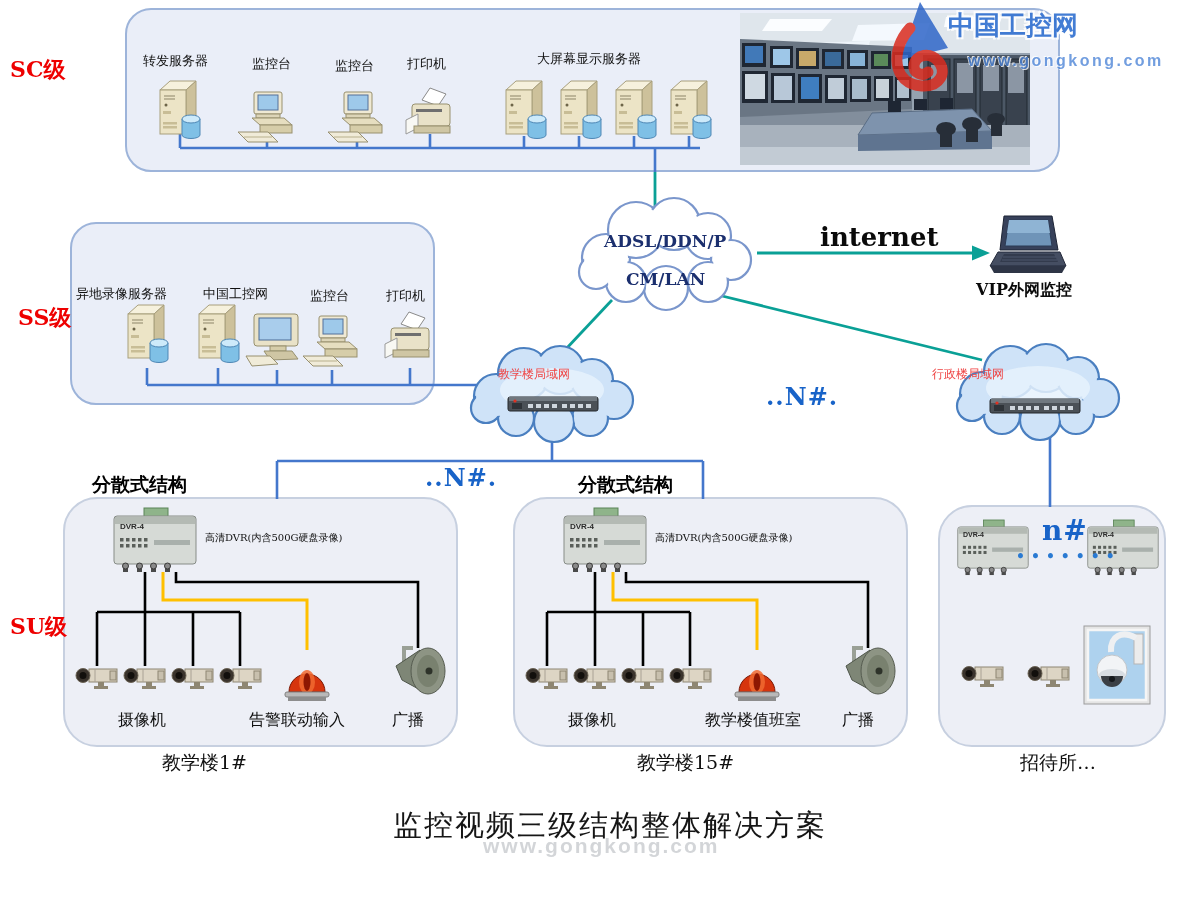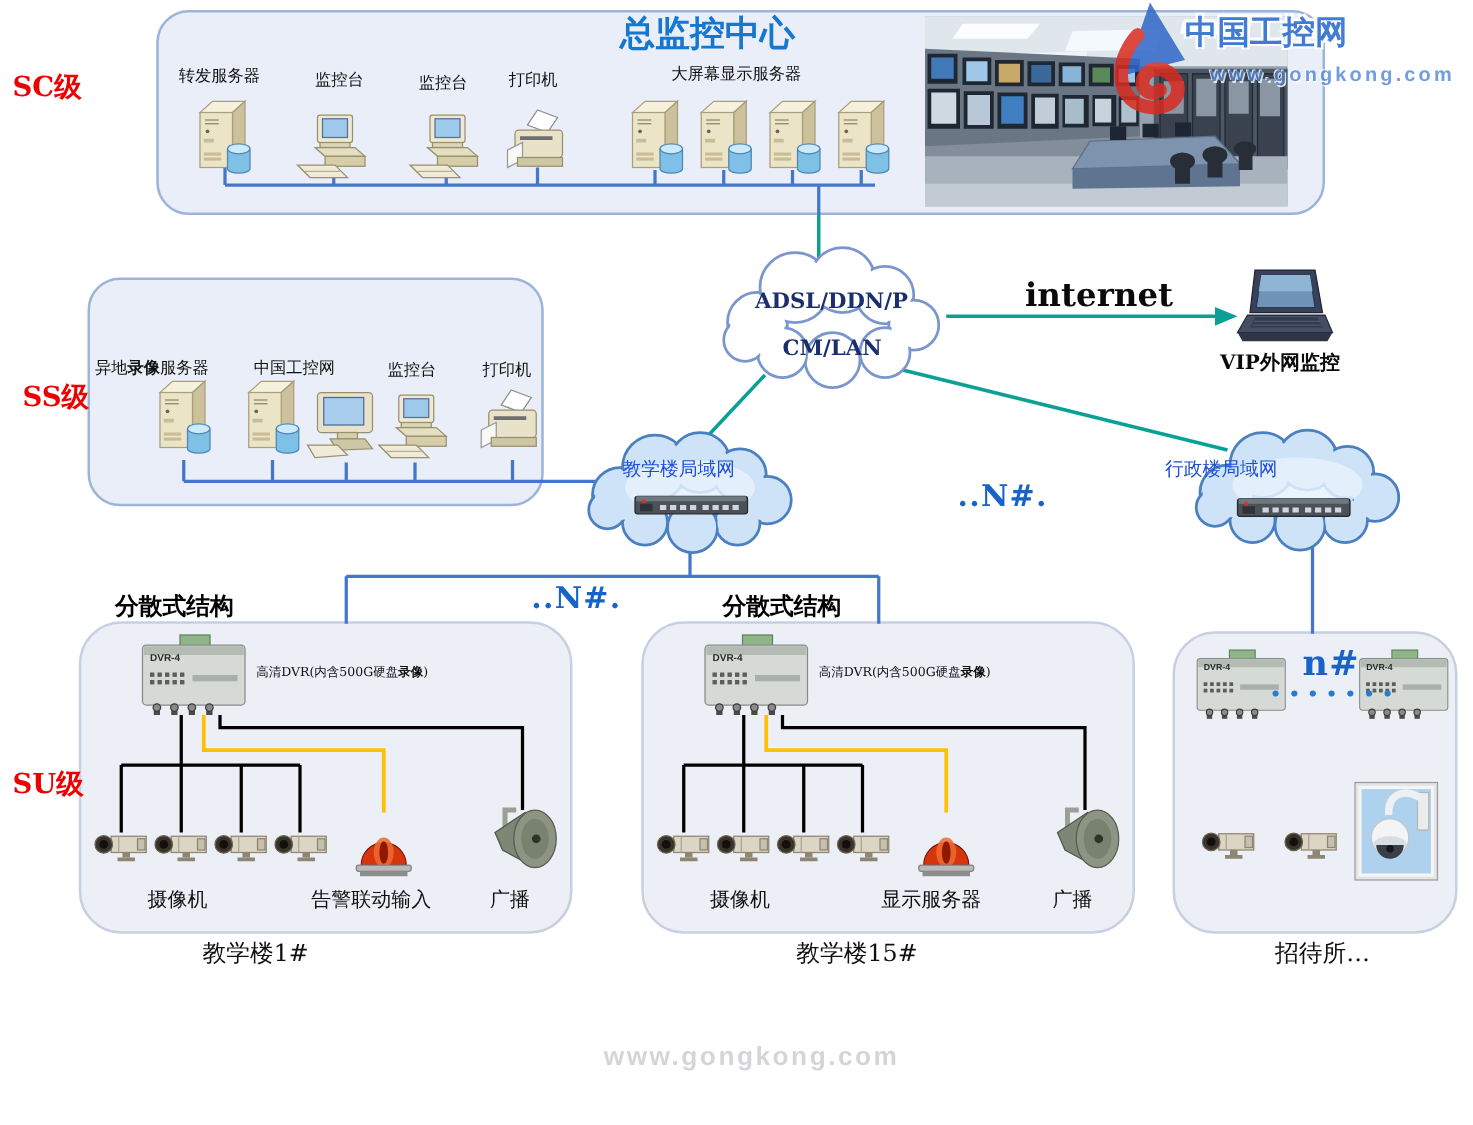"总监控中心" div.abs { html: <div>总监控中心</div> -> none }
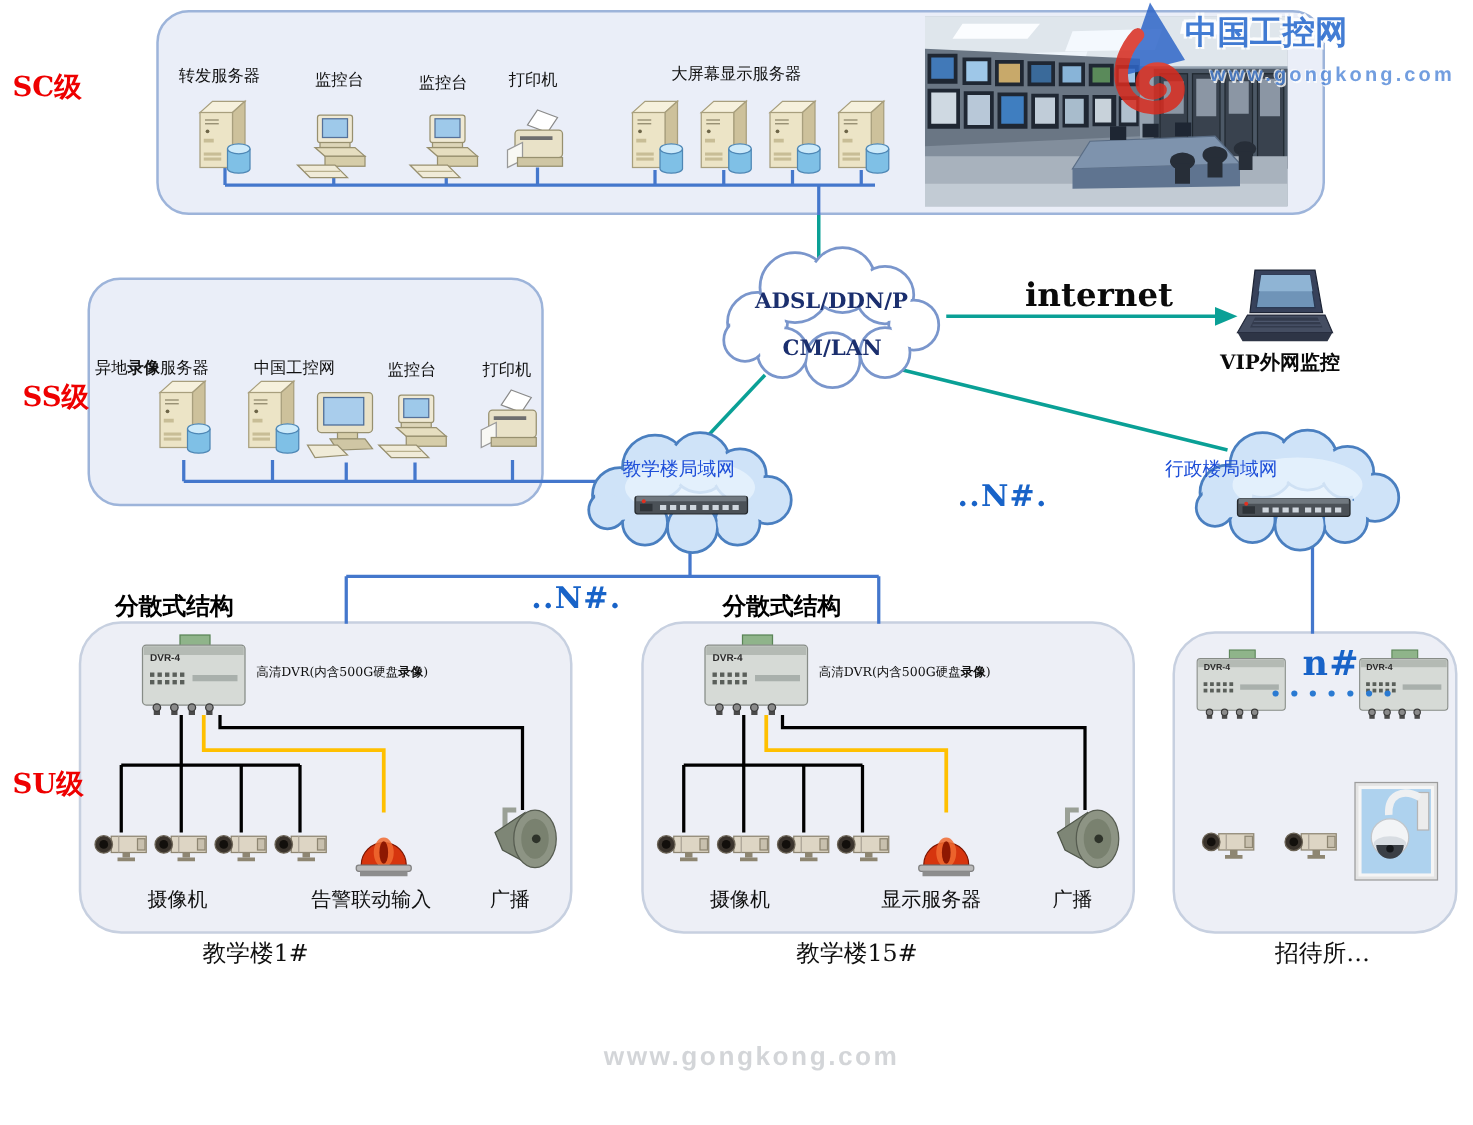"录像" .dlab b,.dvrlab b { font-weight: bold -> normal }
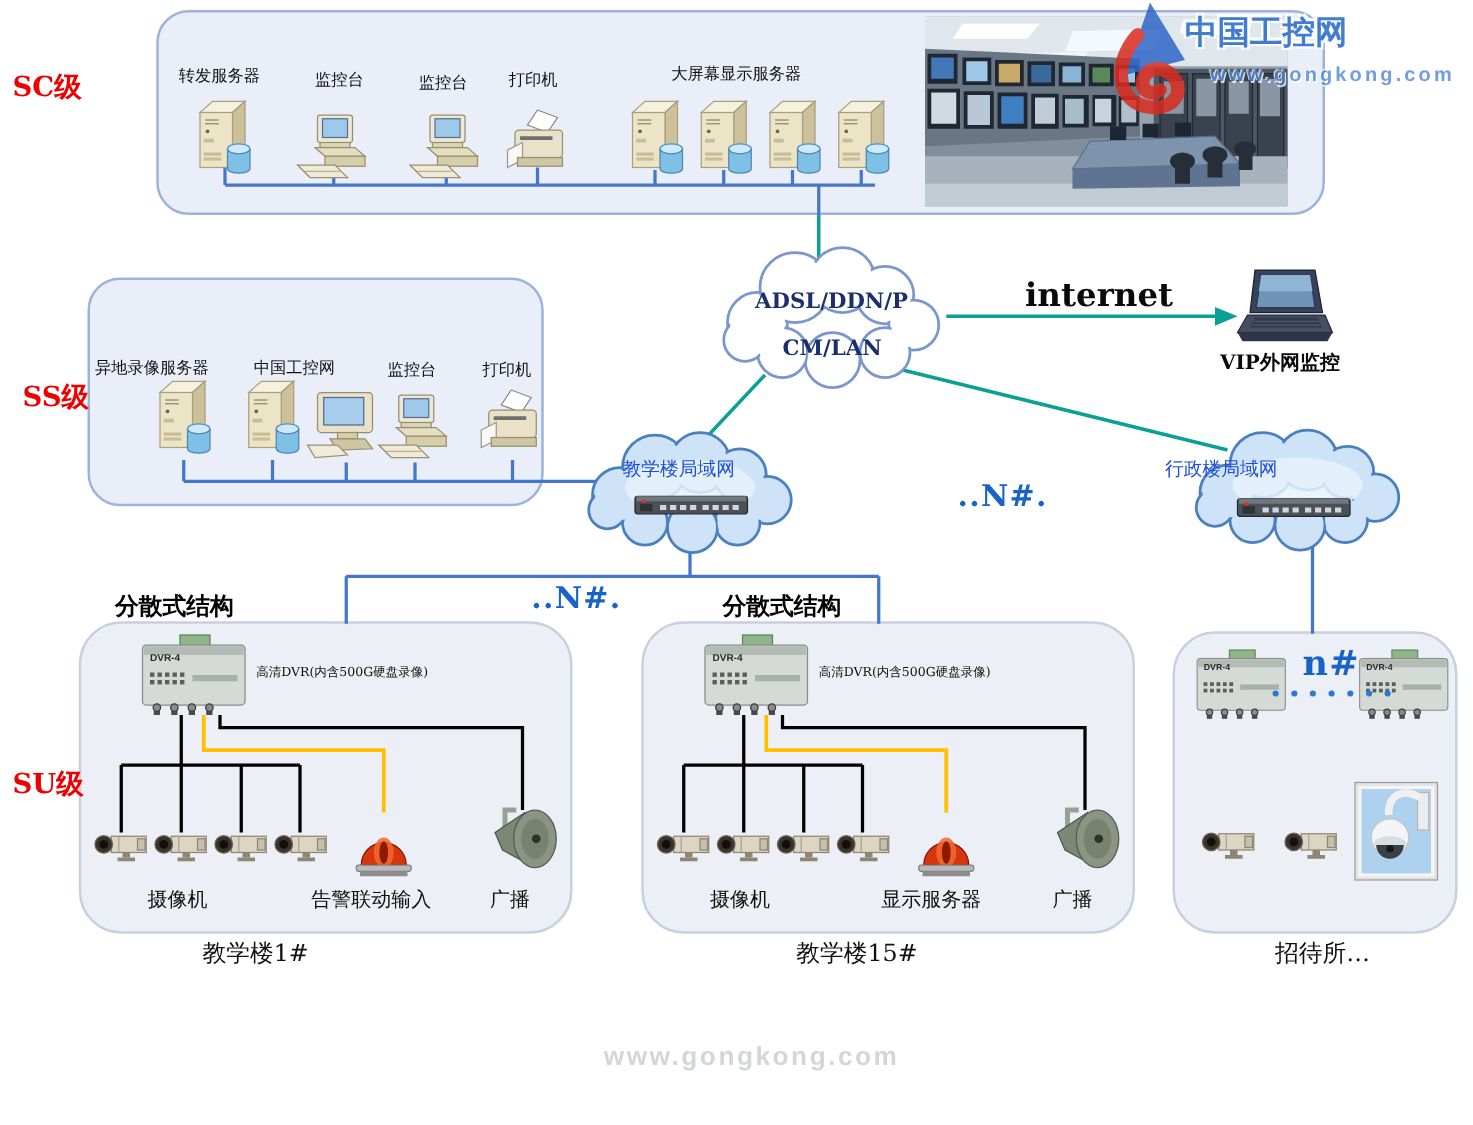"教学楼局域网" .lantxt { color: #1d4ed8 -> #ef4444; font-size: 15px -> 12px }
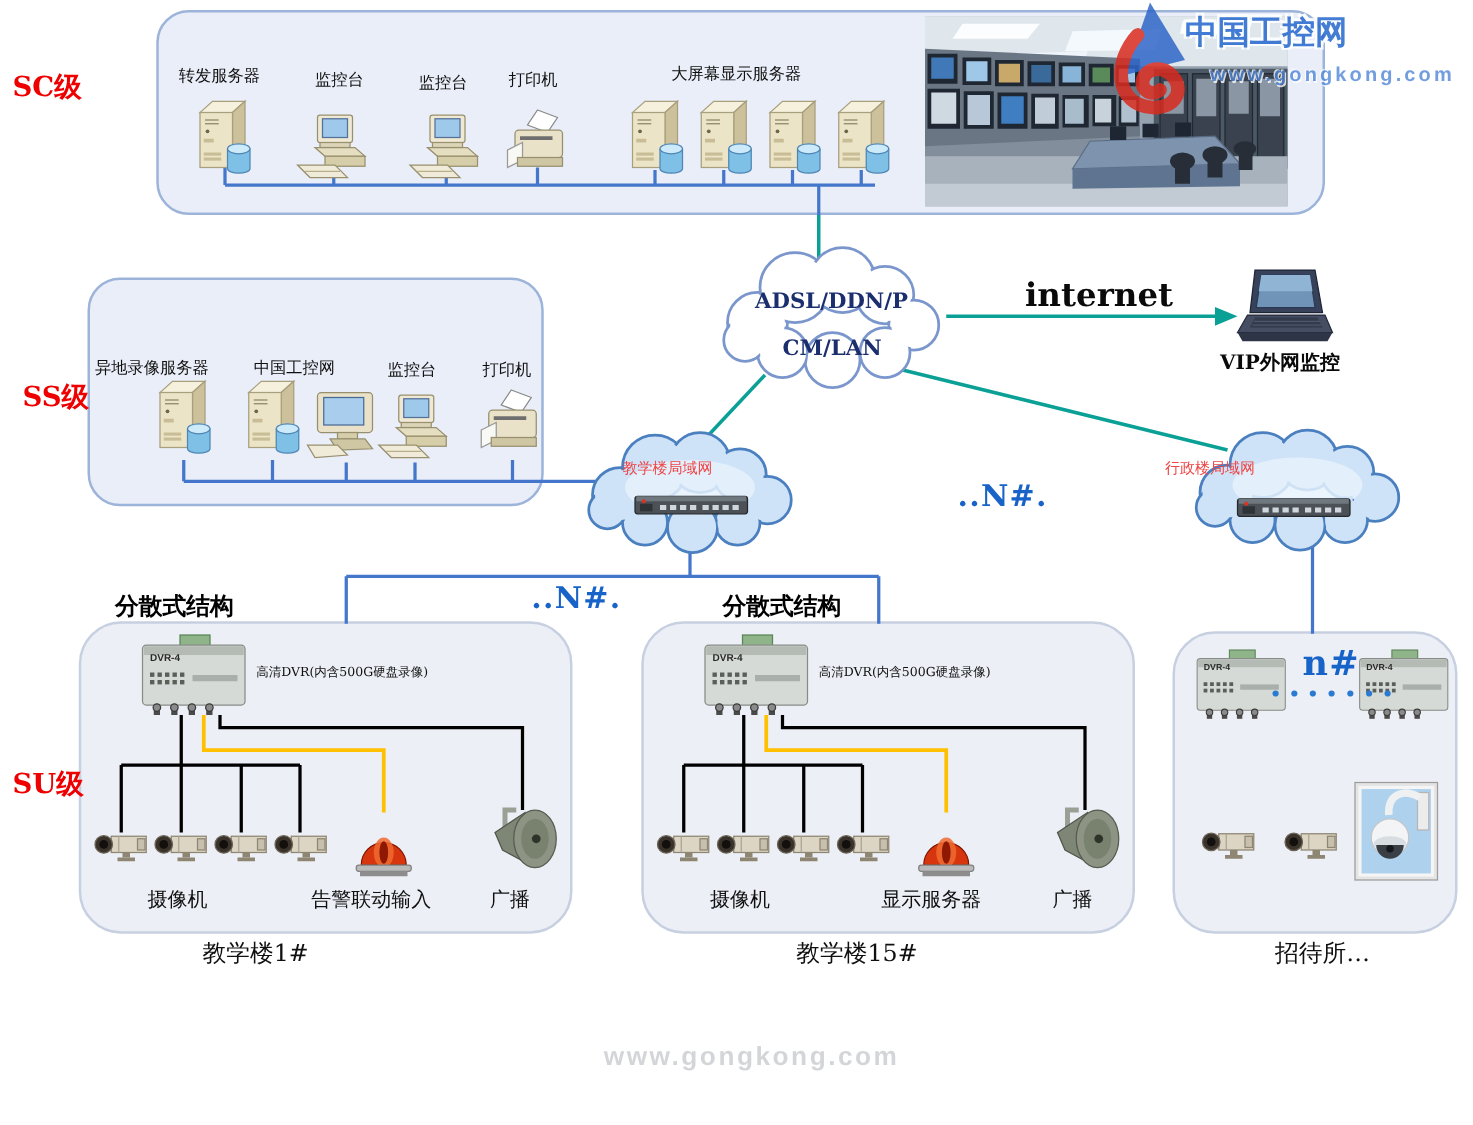"显示服务器" div.abs { text: 显示服务器 -> 教学楼值班室 }
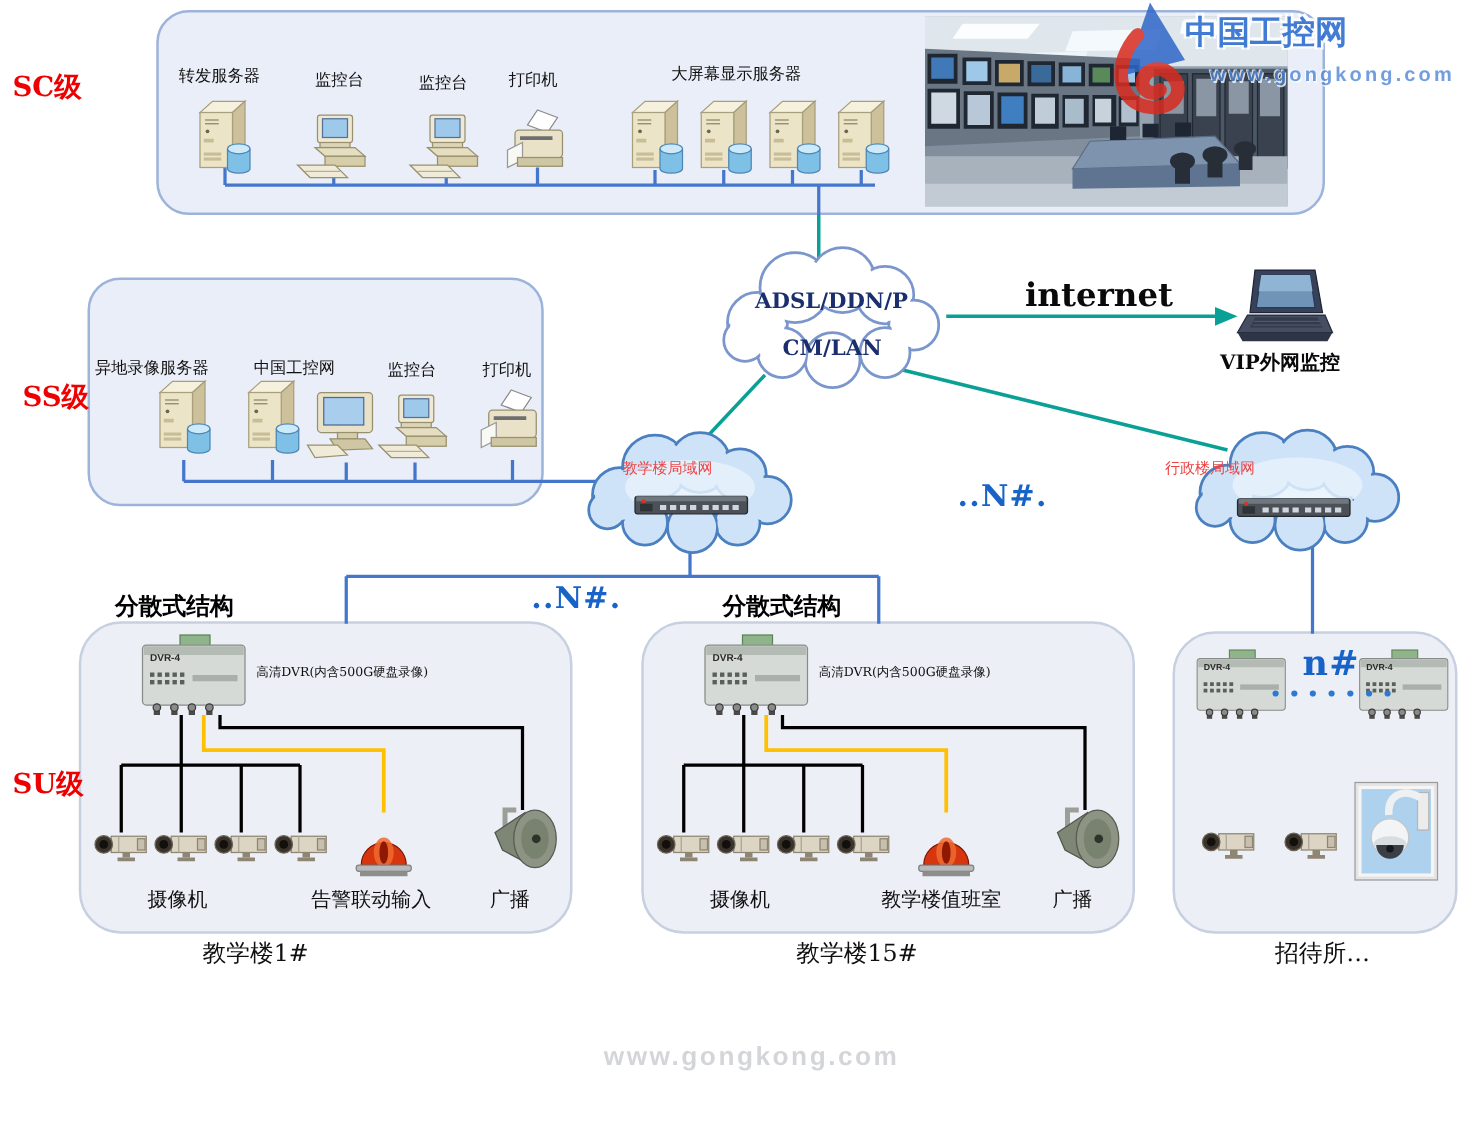"监控视频三级结构整体解决方案" div.abs { html: none -> <div>监控视频三级结构整体解决方案</div> }
